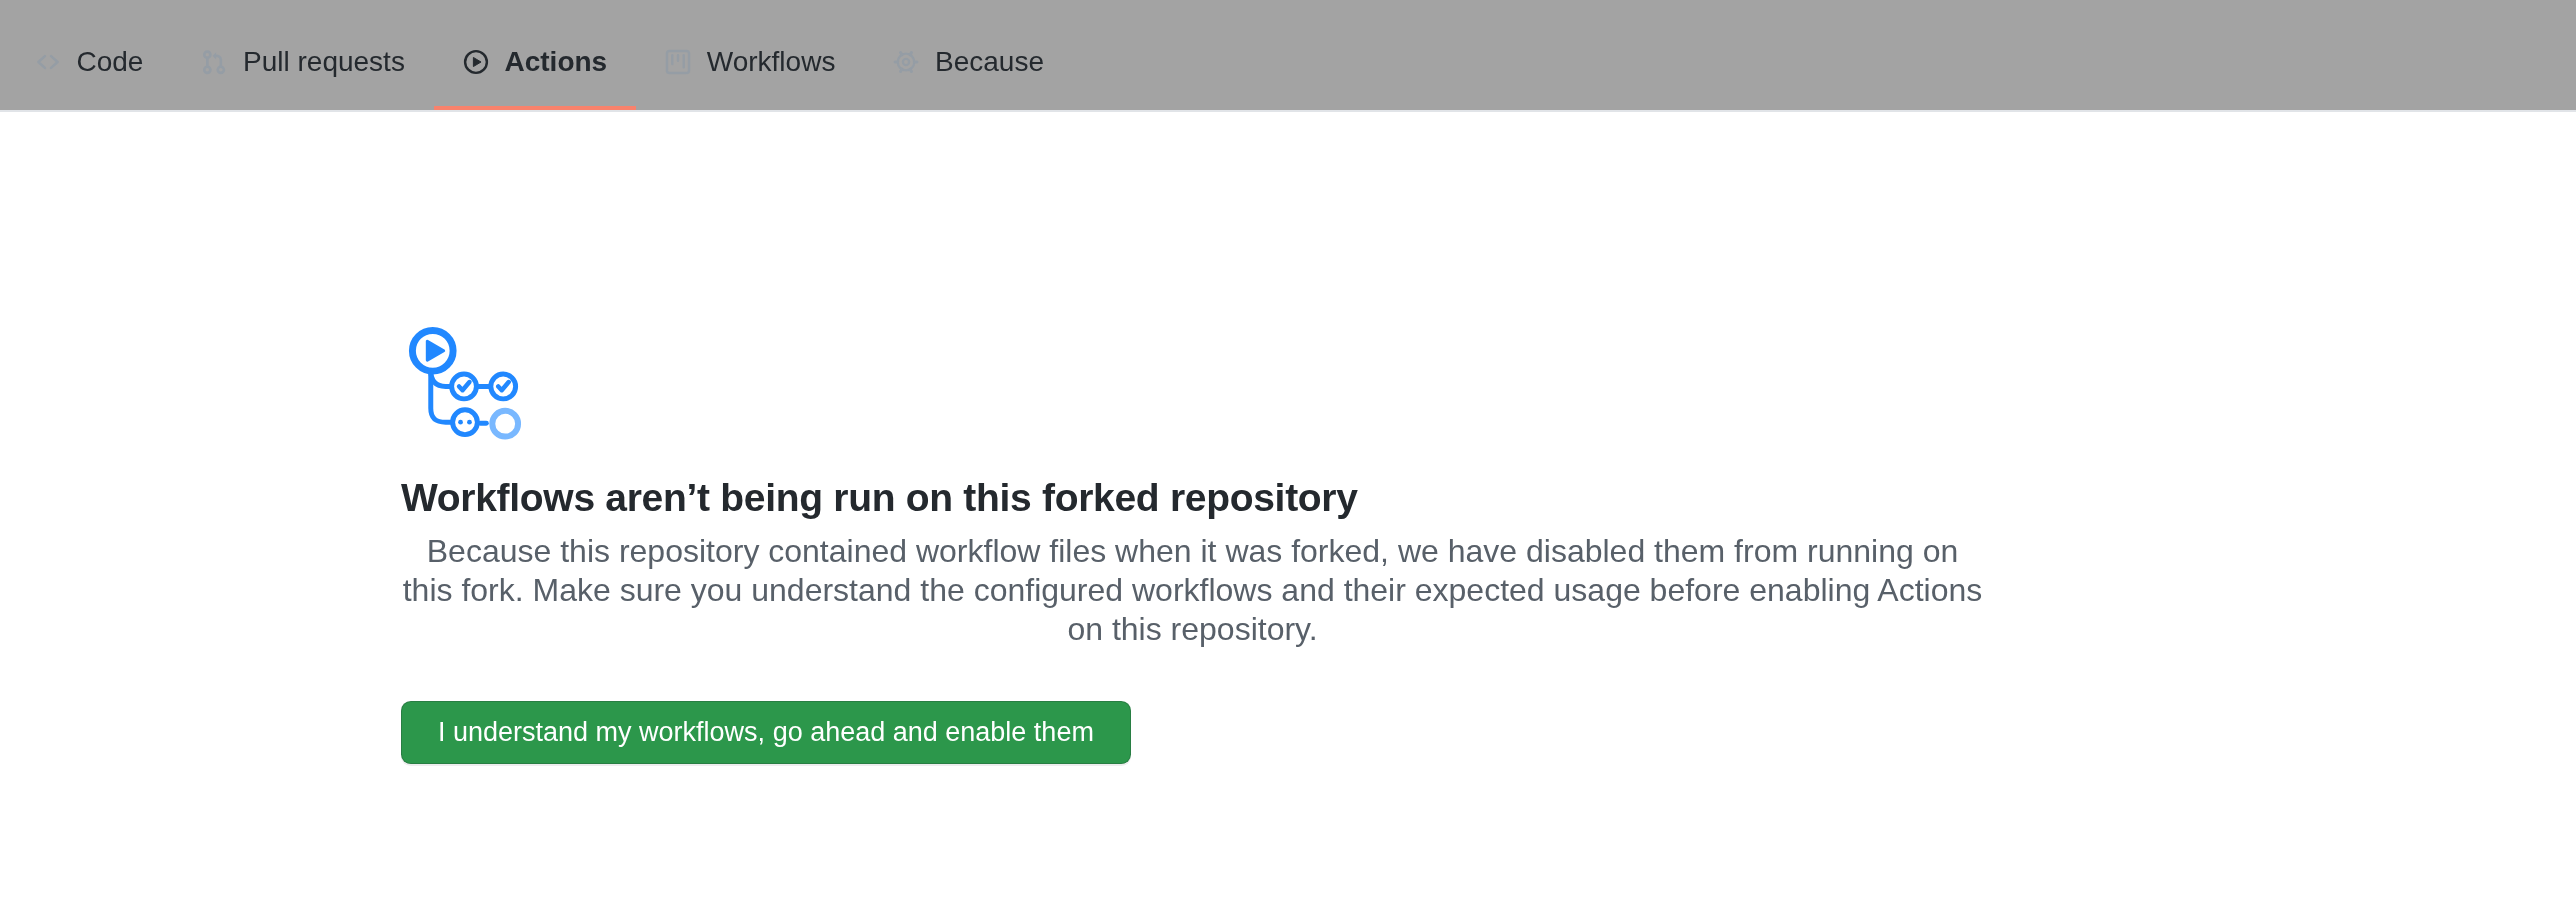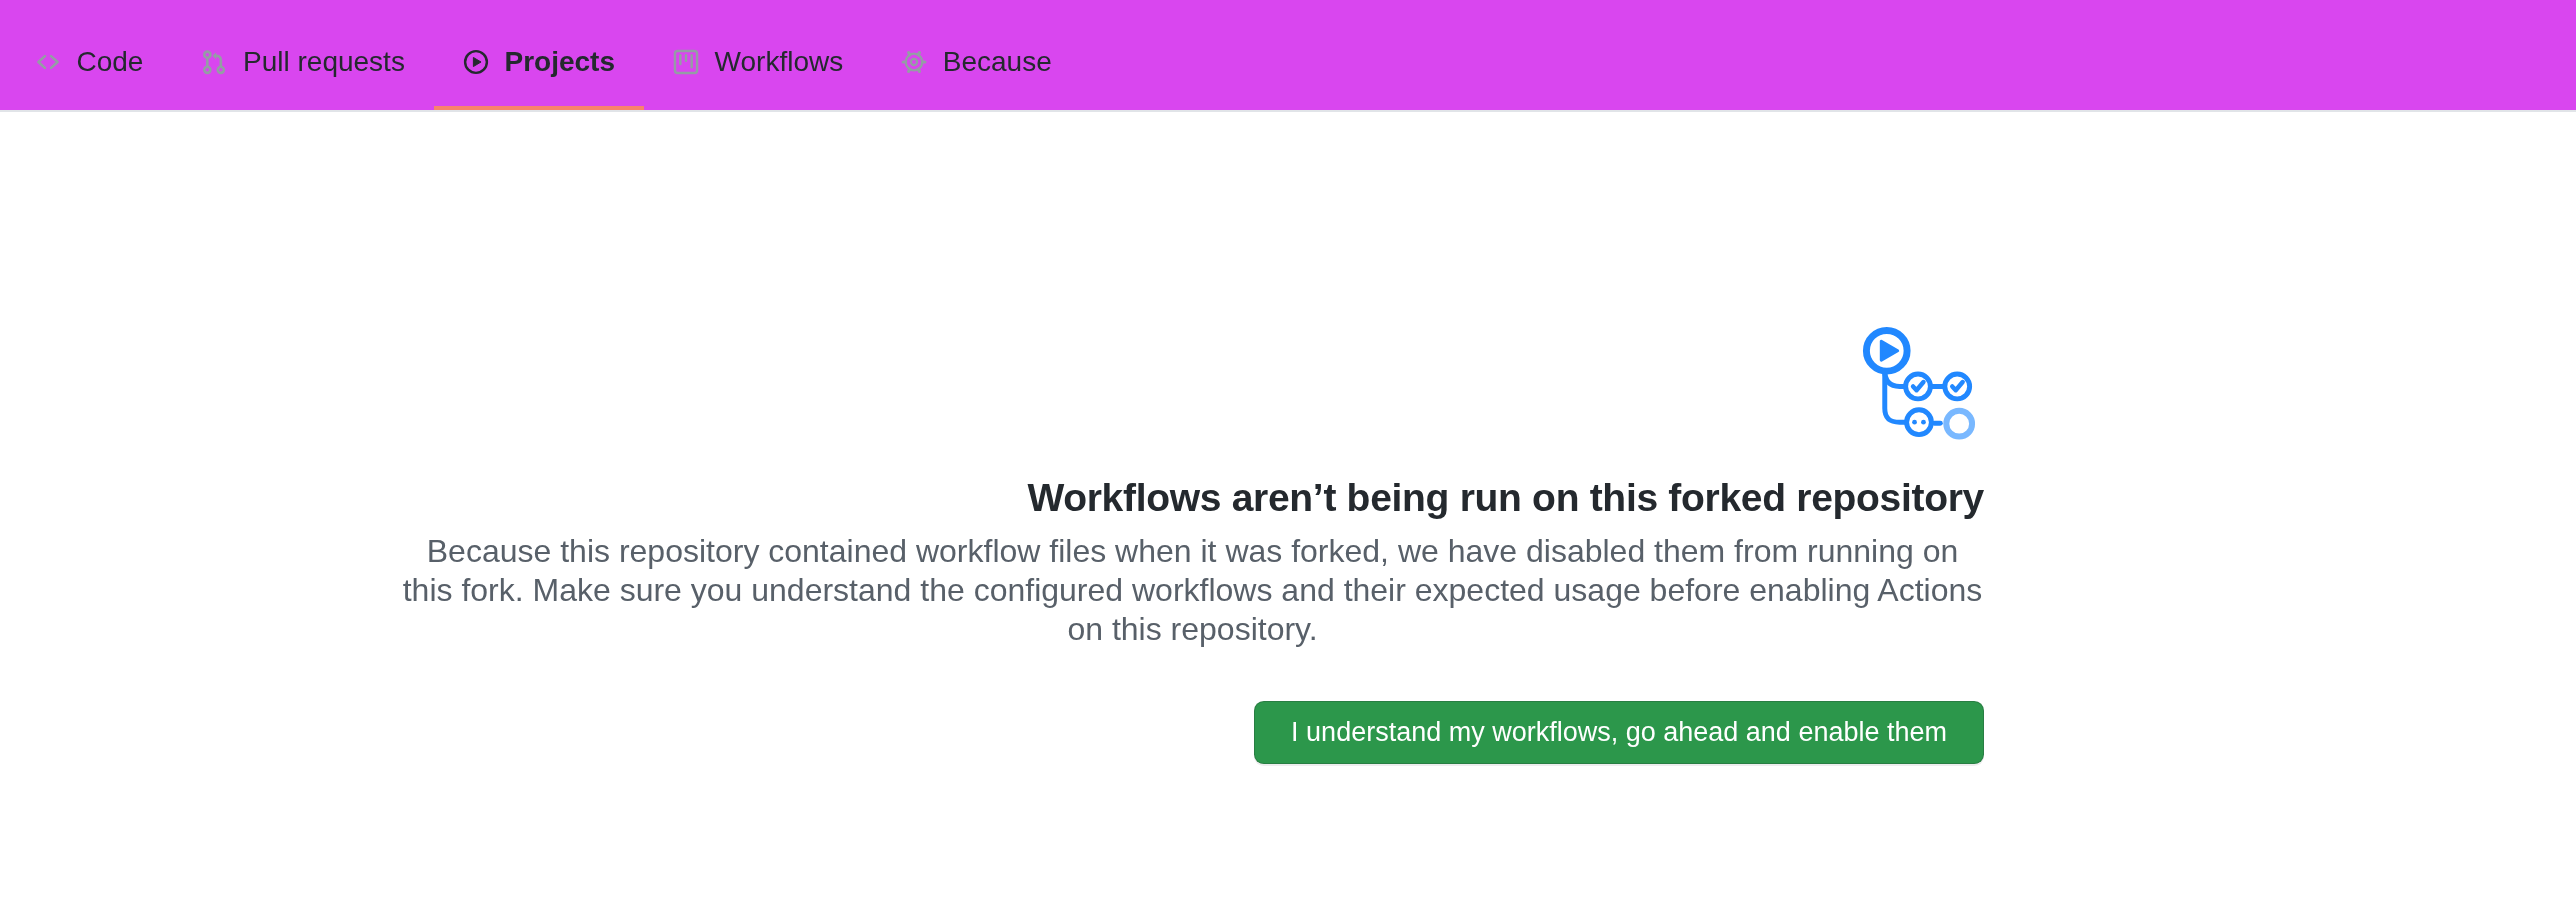"Code" .navbar { background: #d946ef -> #a3a3a3 }
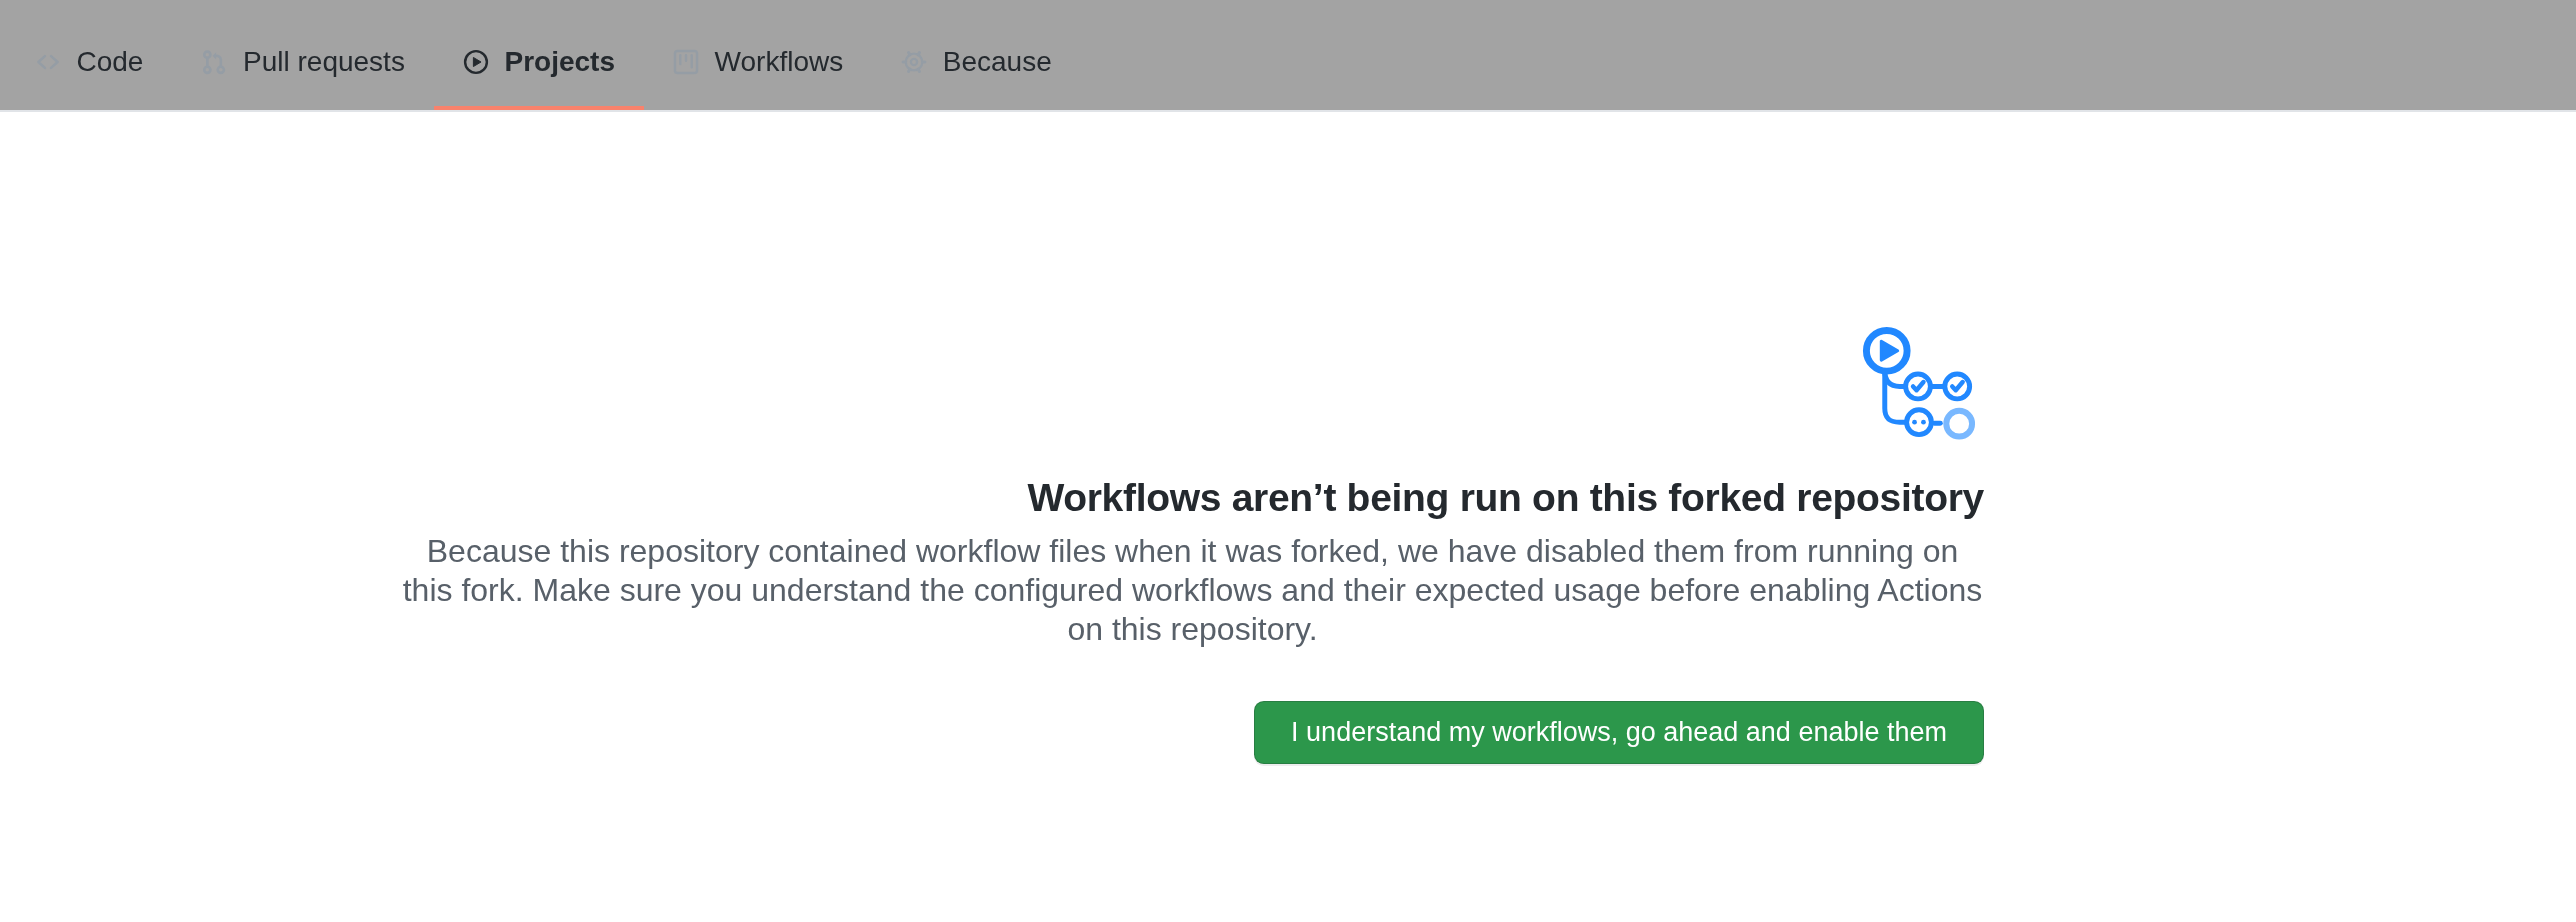"Projects" span { text: Projects -> Actions }
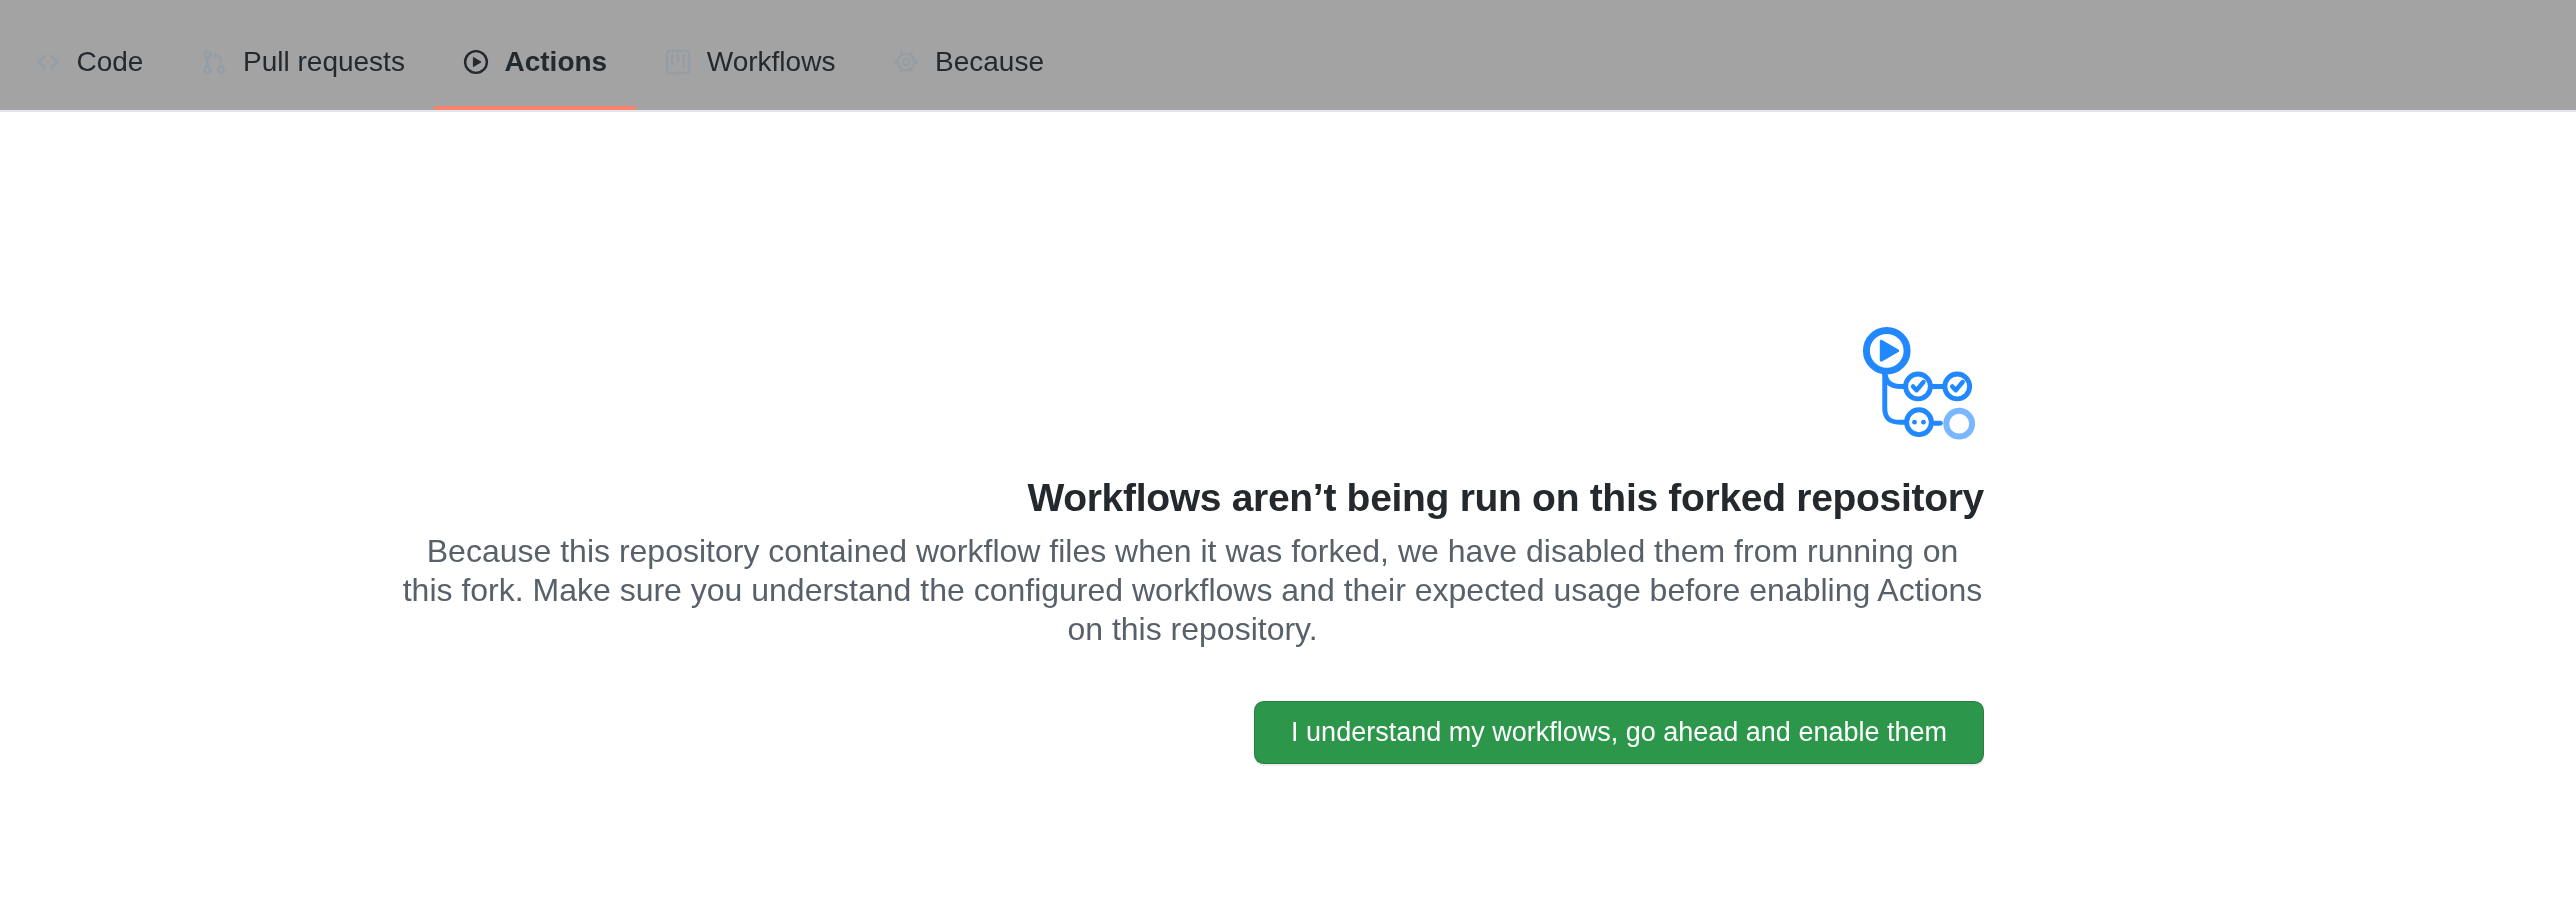"Workflows aren’t being run on" .main { align-items: flex-end -> flex-start }
